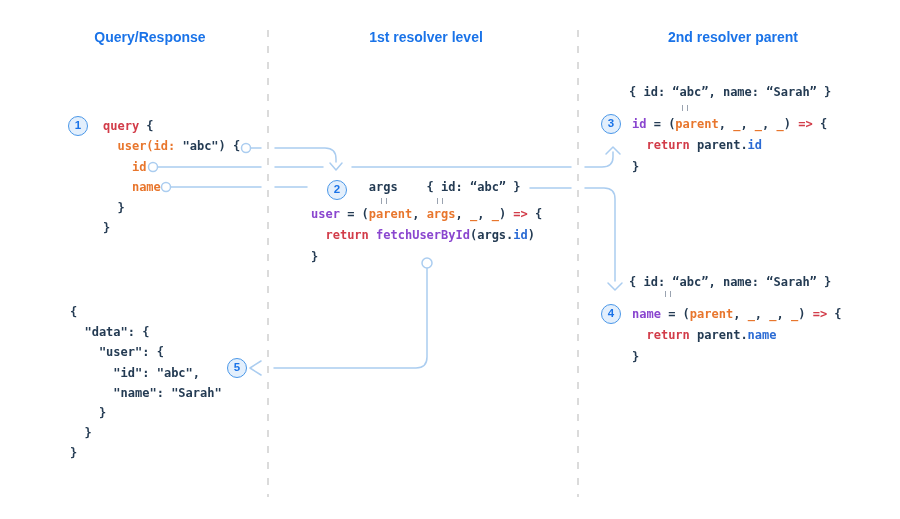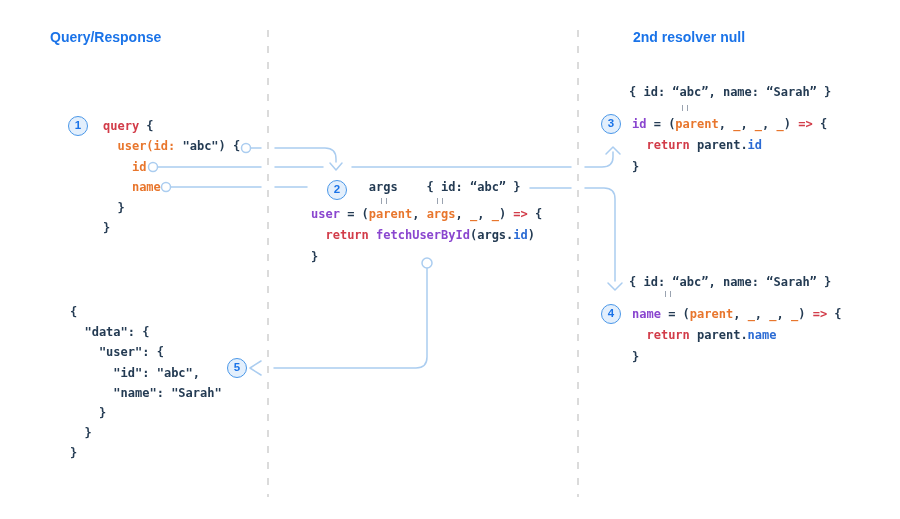"Query/Response" .col-header { text-align: none -> center }
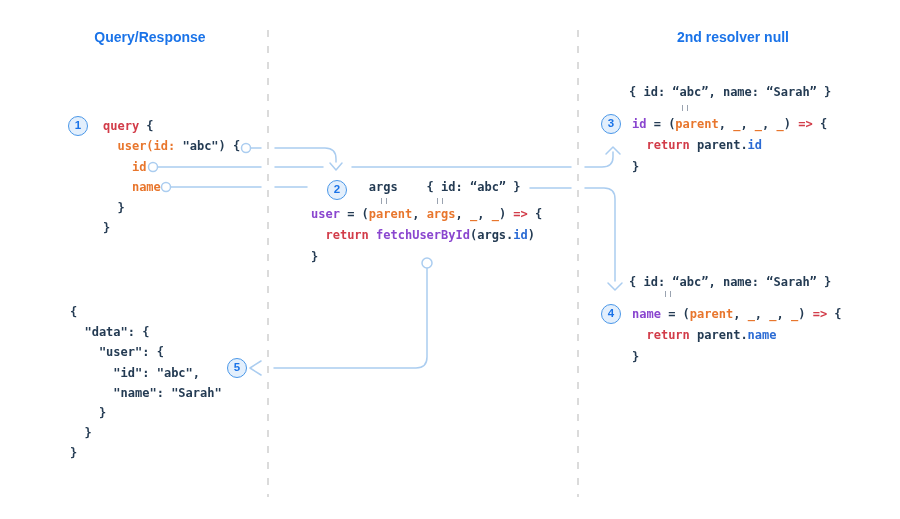"1st resolver level" div.col-header { html: none -> <div>1st resolver level</div> }
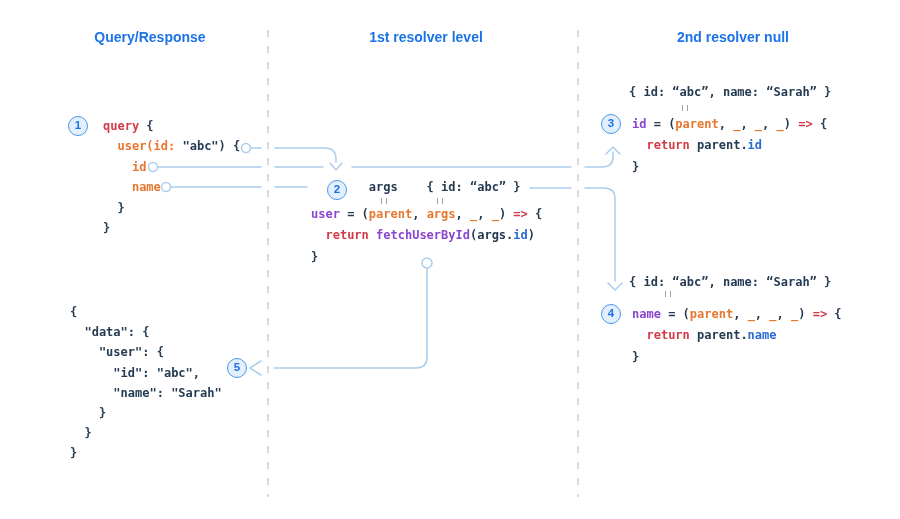"2nd resolver null" div.col-header { text: null -> parent }
